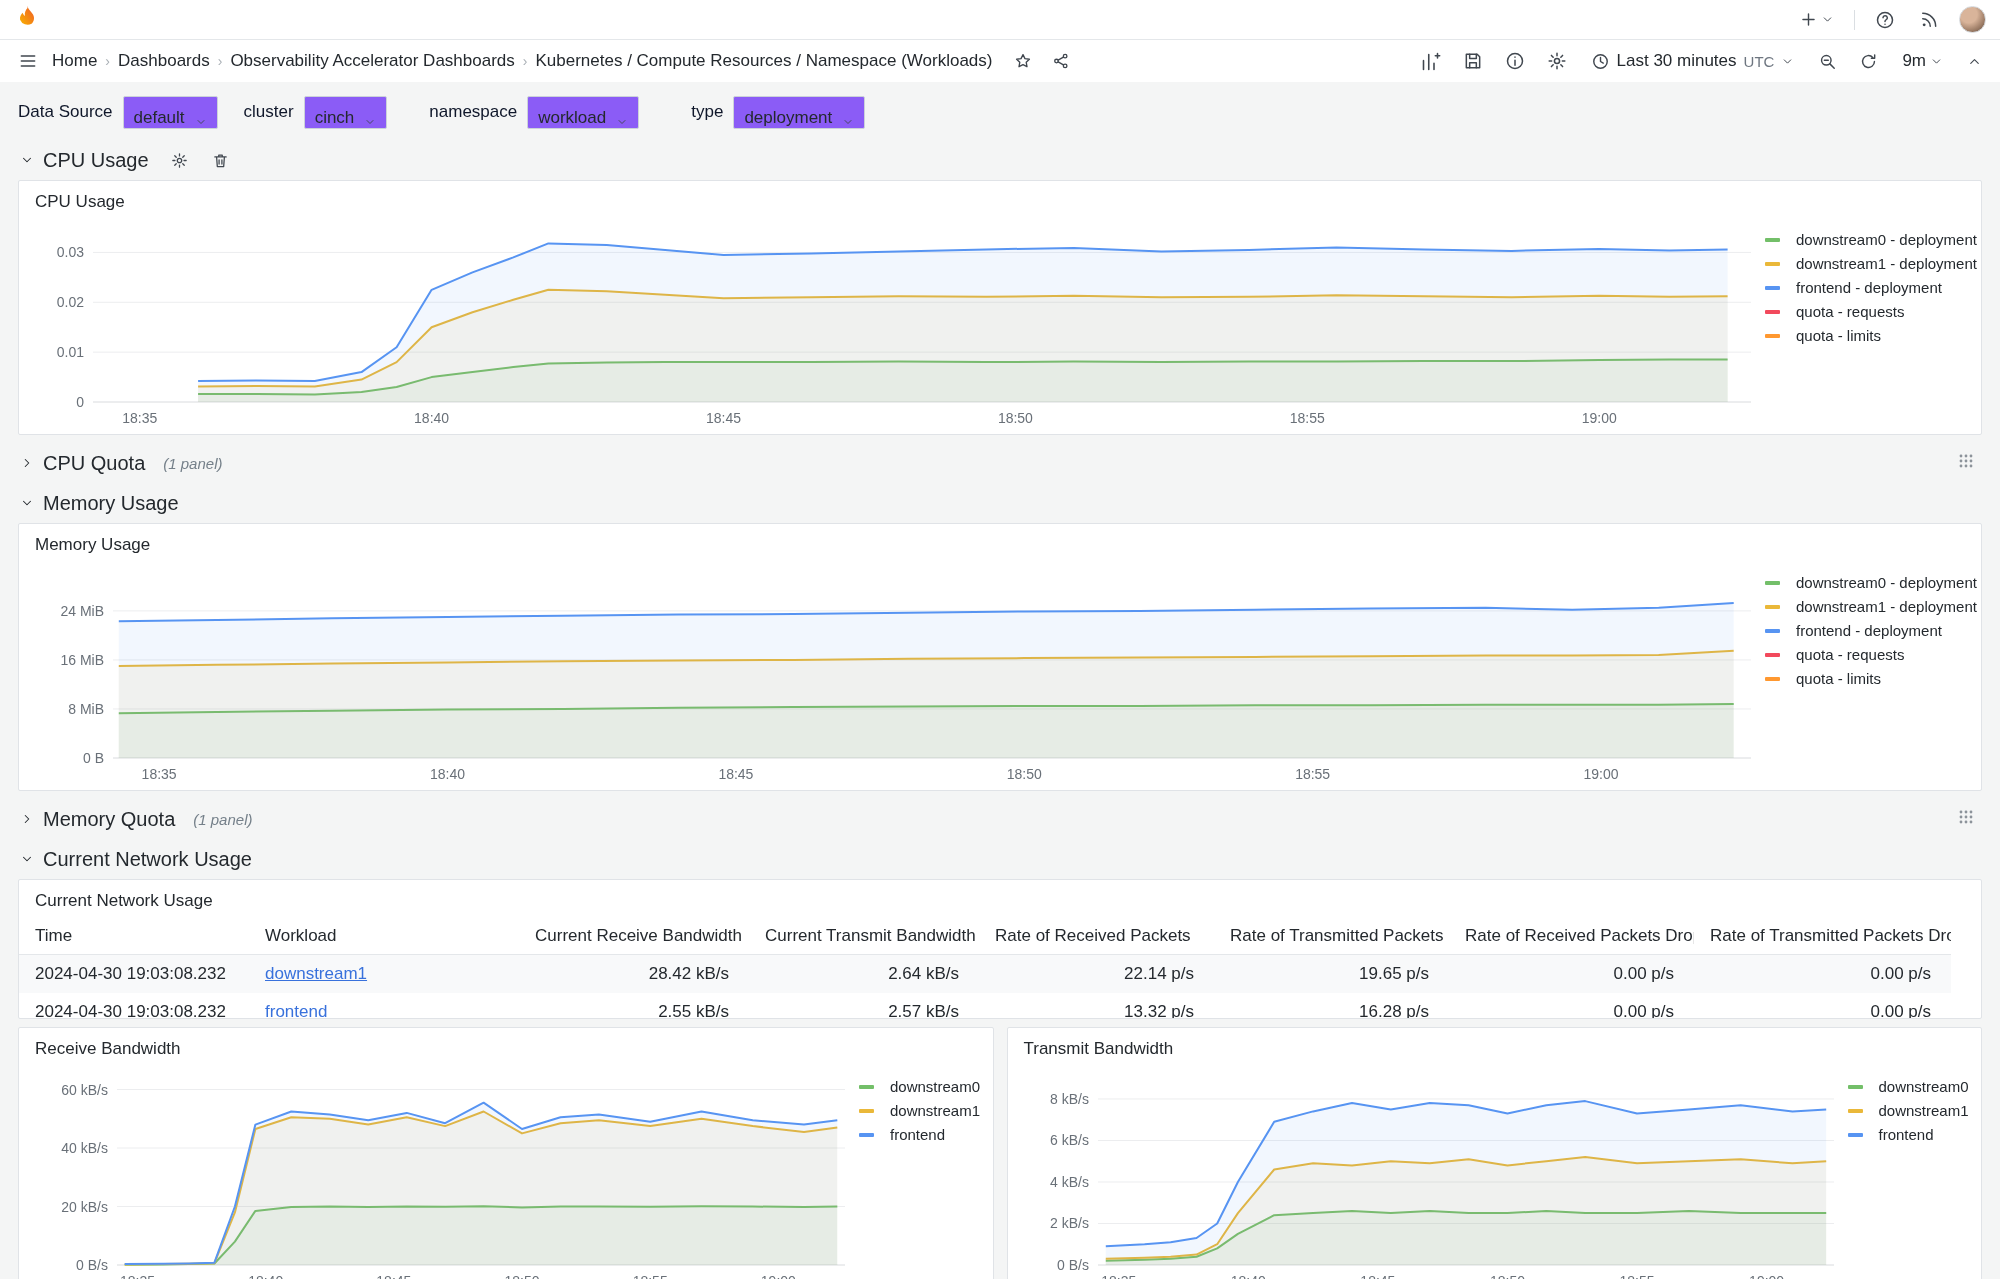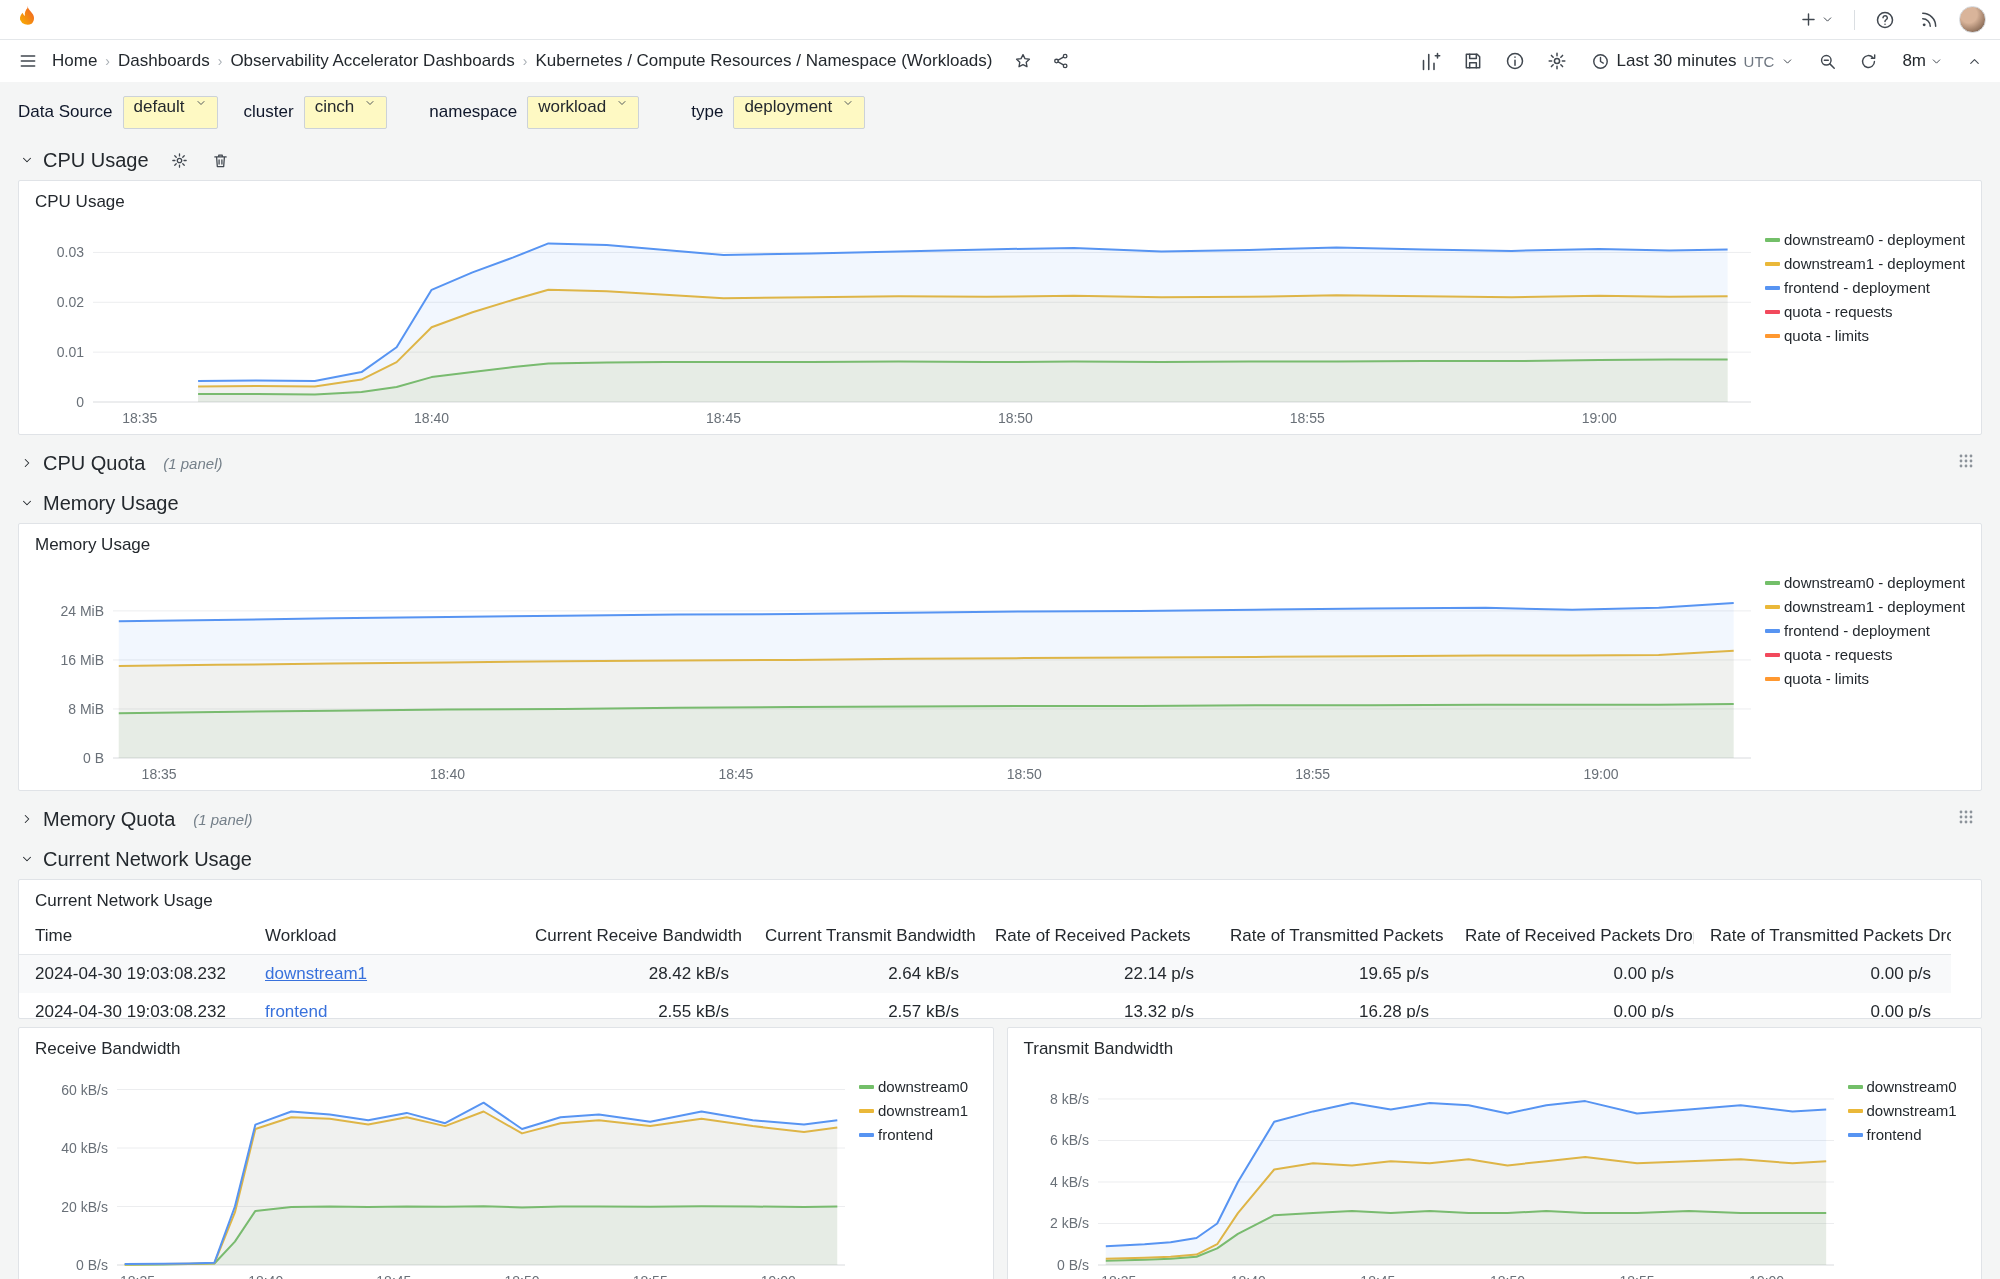"8m" span { text: 8m -> 9m }
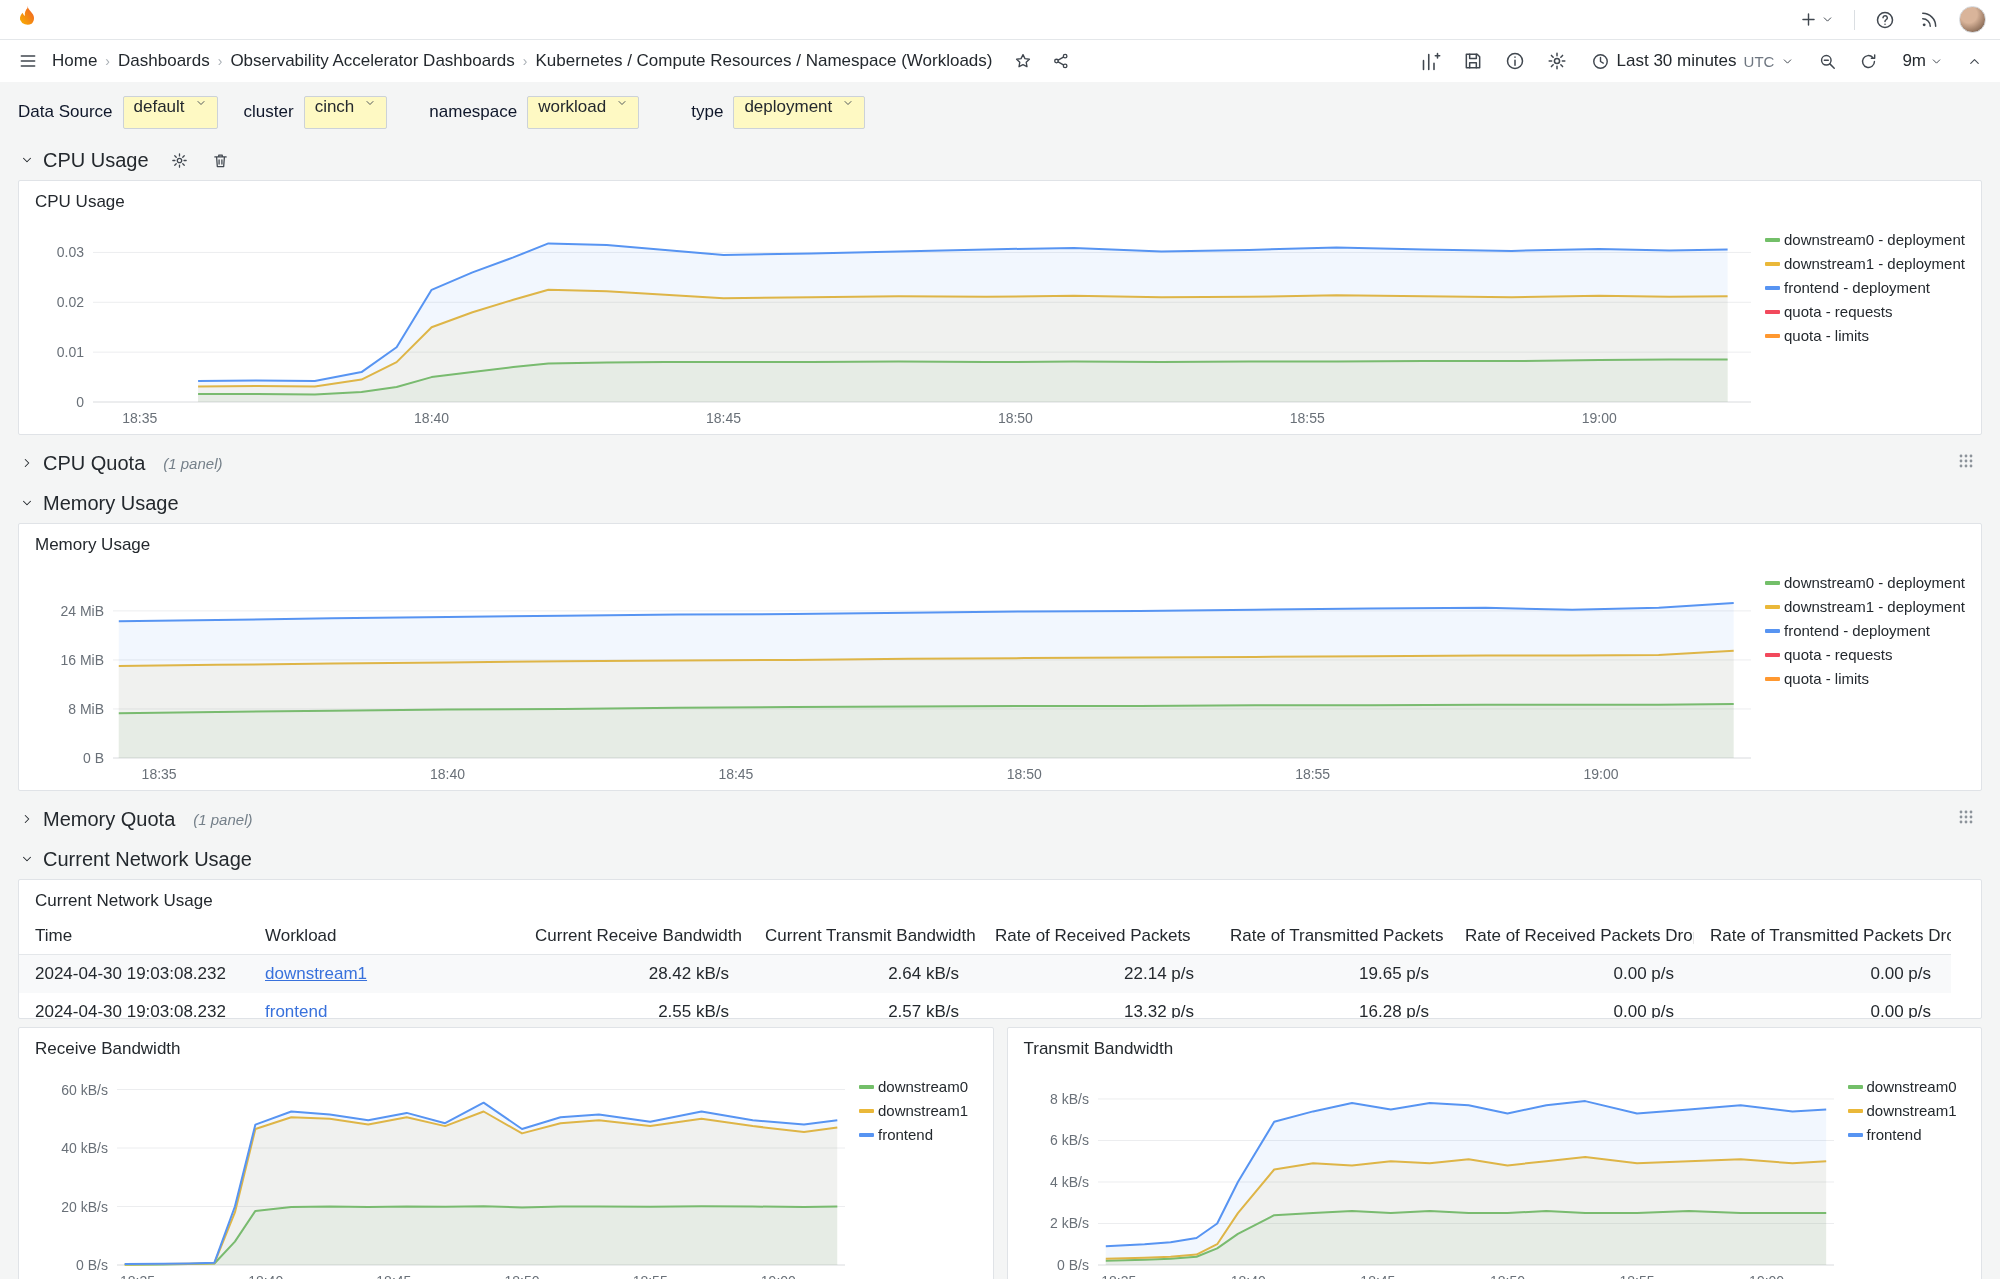"default" .var-select { align-items: flex-start -> flex-end; background: #fef9c3 -> #8b5cf6 }
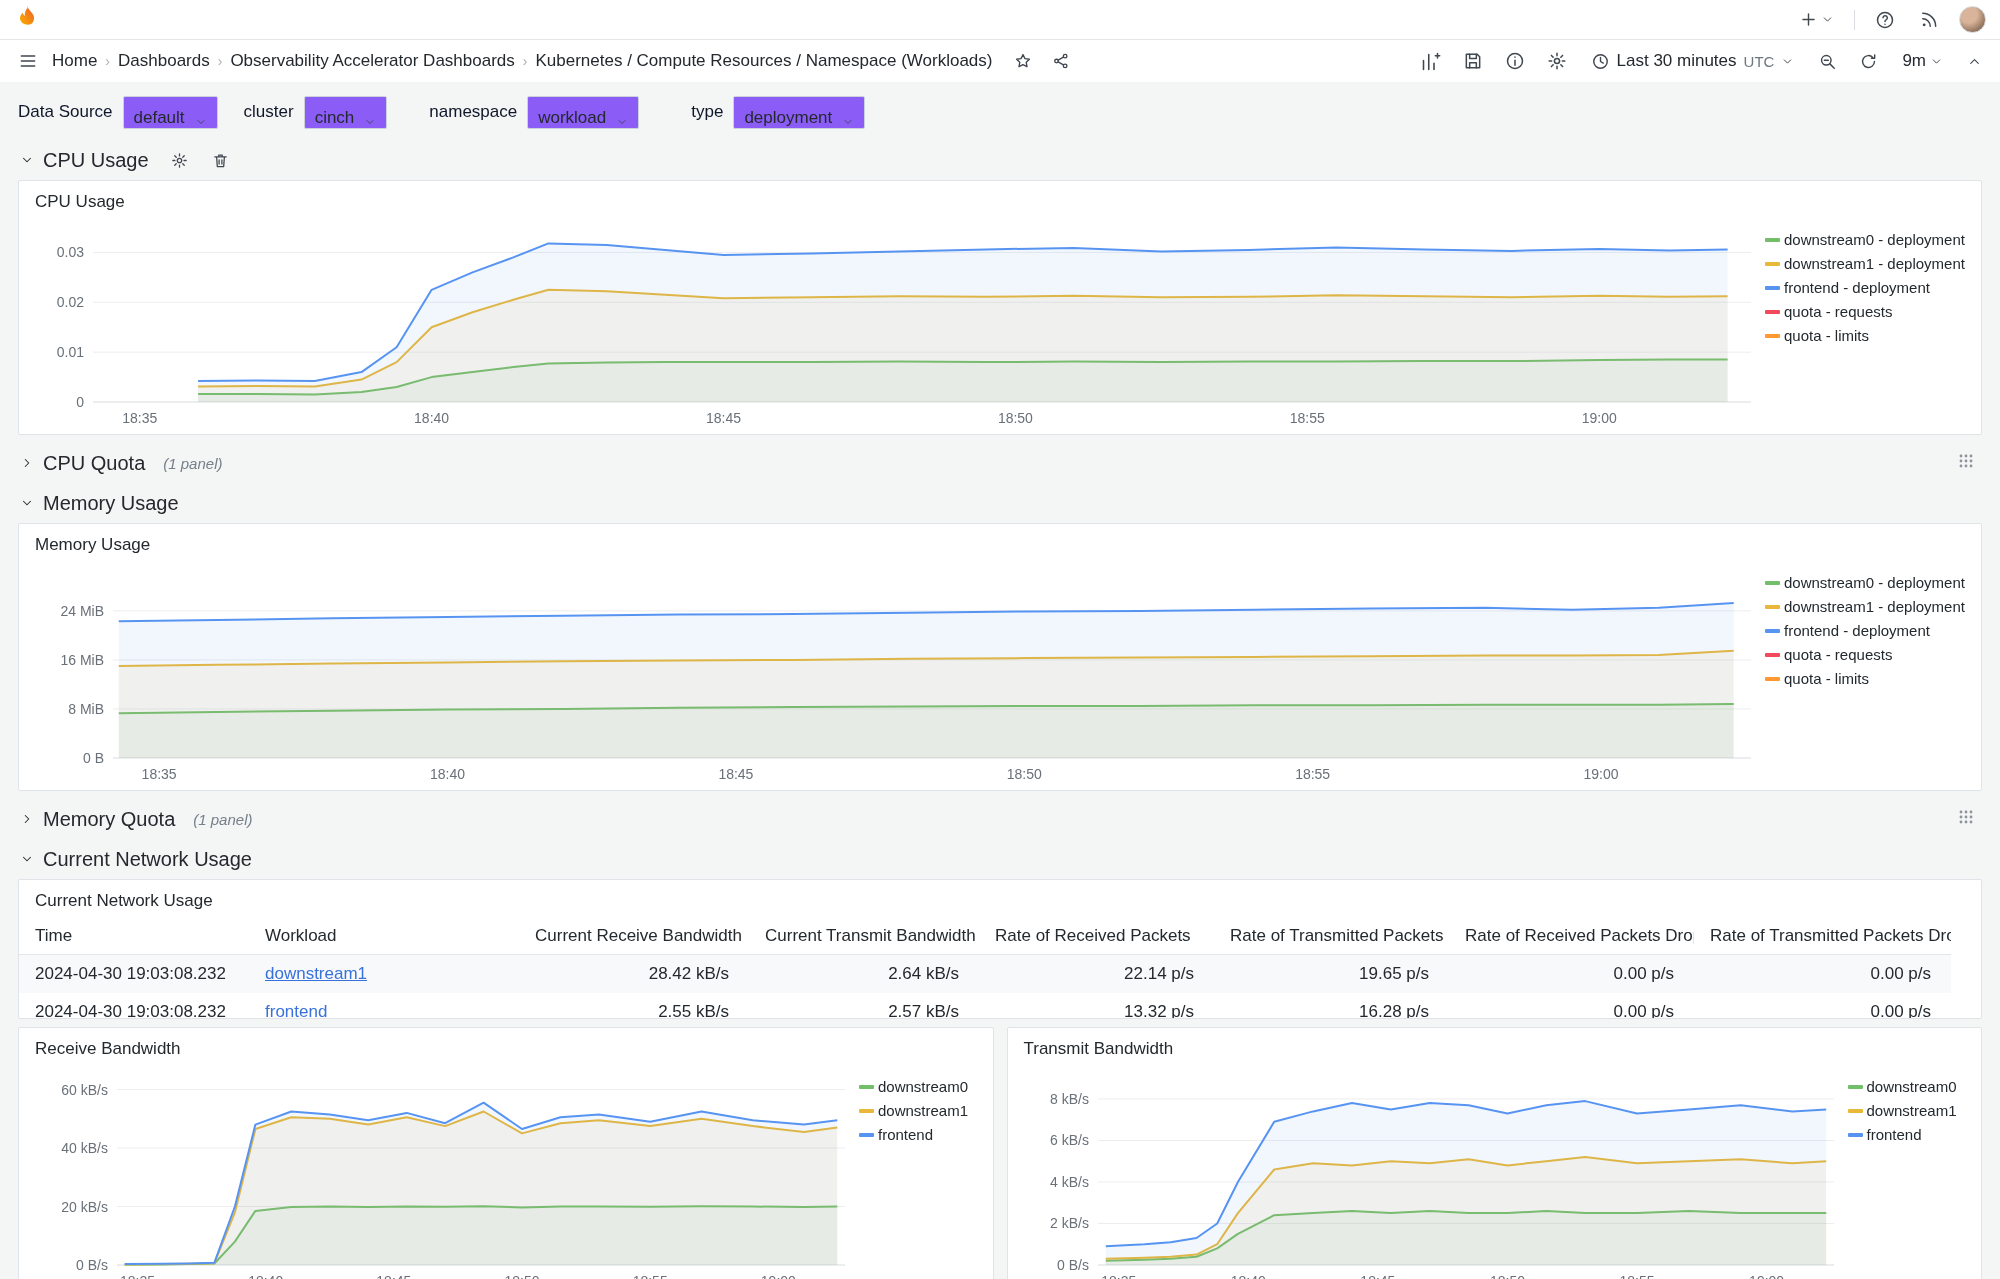"downstream0 - deployment" .legend-item { gap: 4px -> 16px }
